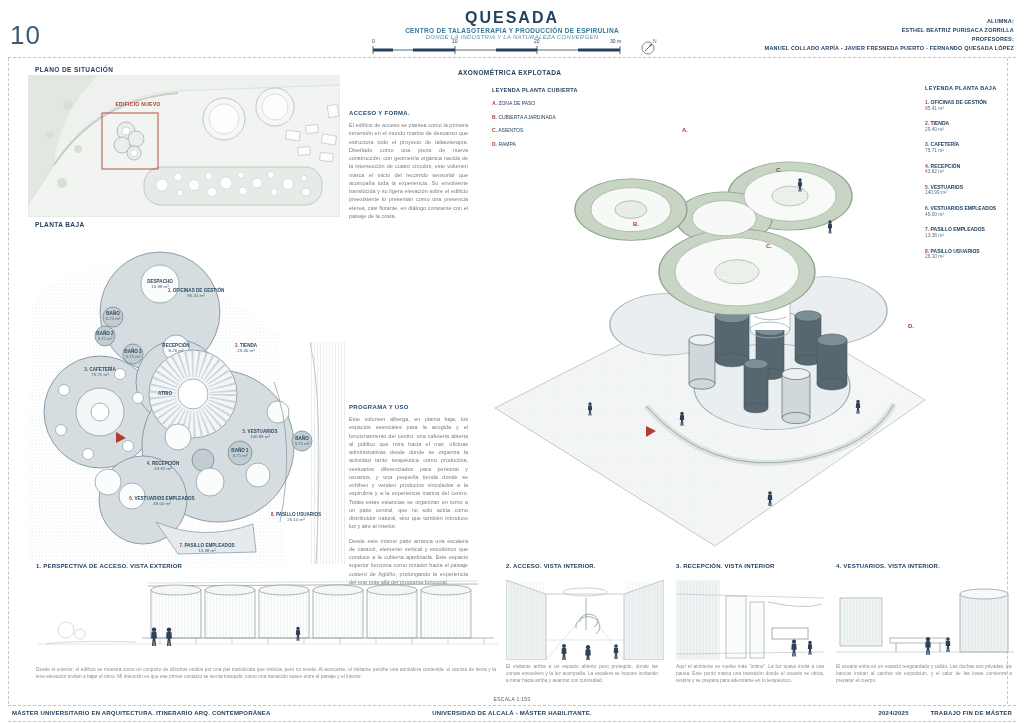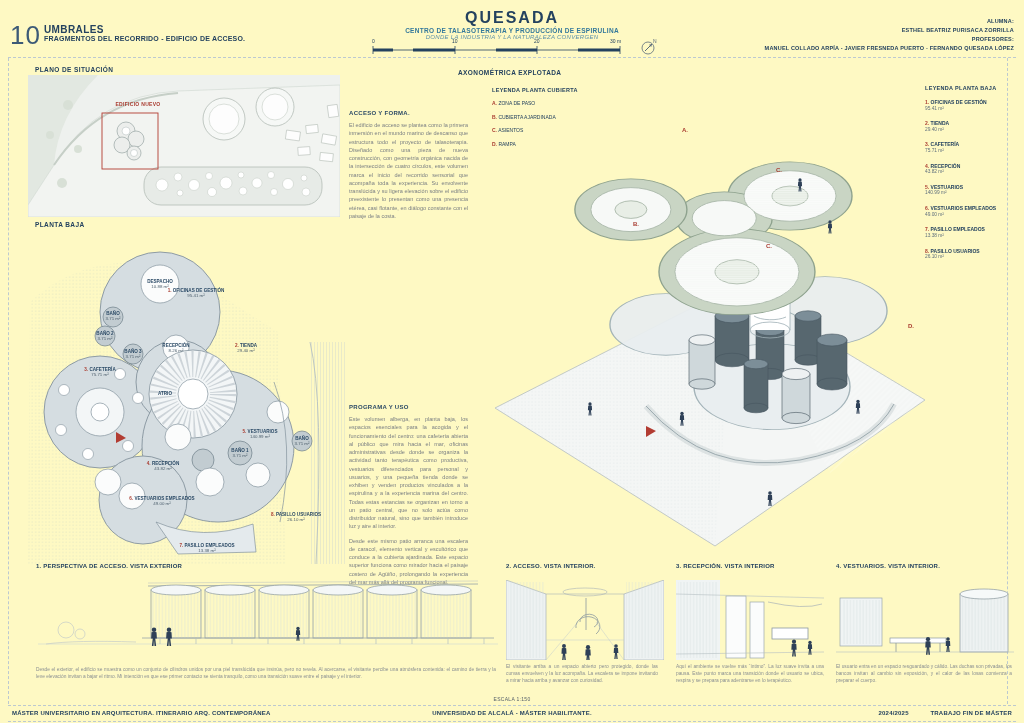"10" .sheet { background: #fef9c3 -> #ffffff }
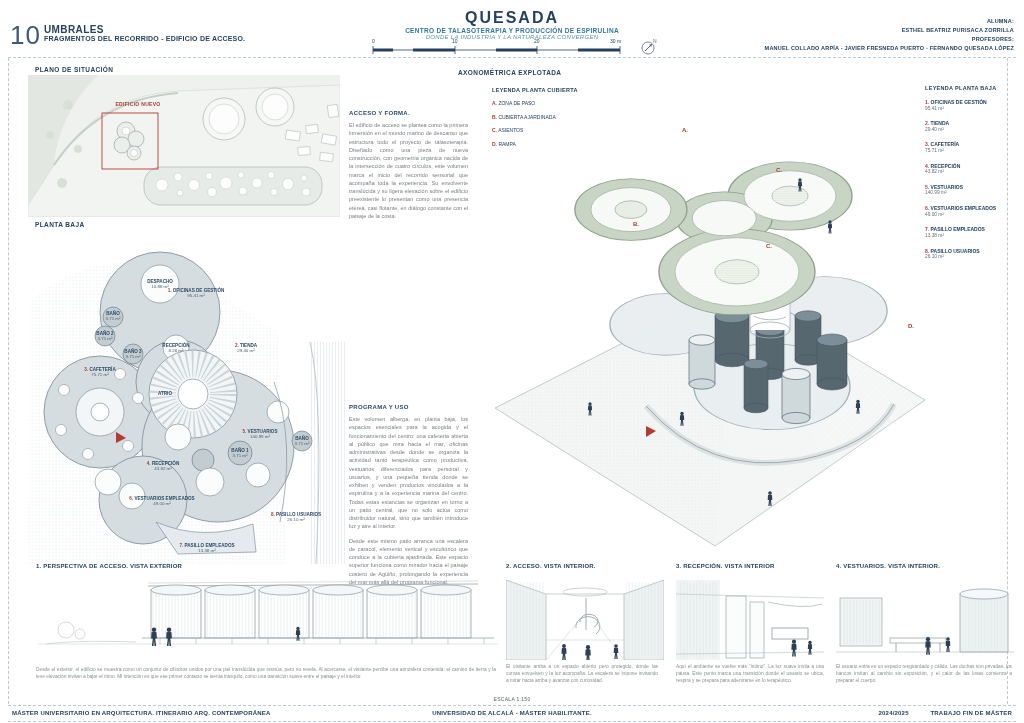"UMBRALES" div.abs { html: <div> <div>UMBRALES</div> <div>FRAGMENTOS DEL RECORRIDO - EDIFICIO DE ACCESO.</div> </div> -> none }
